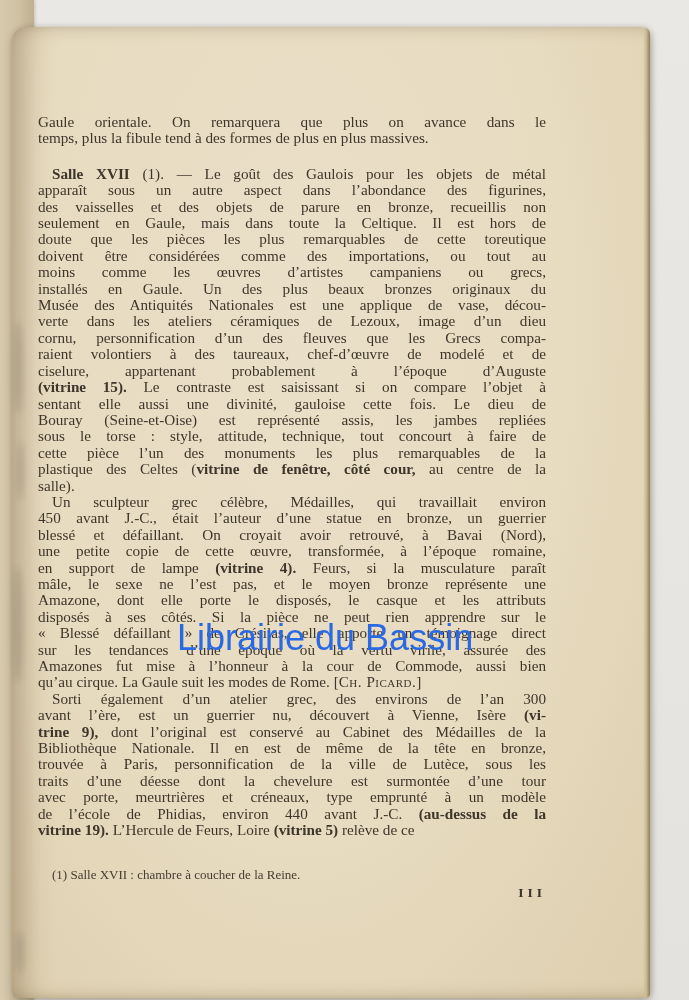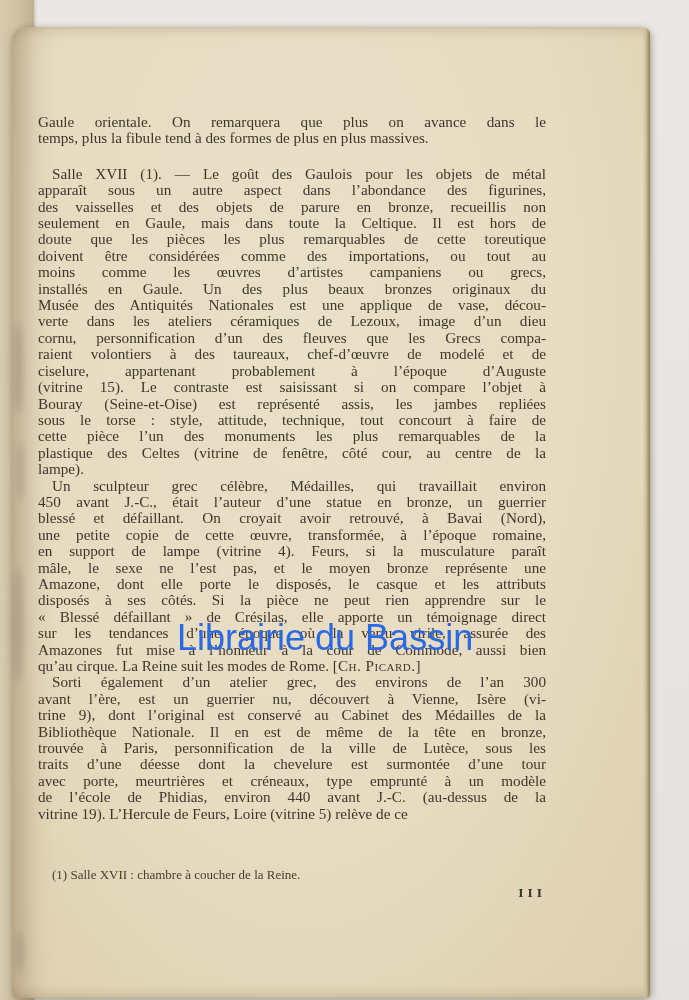"Salle XVII" .seg.b { font-weight: normal -> bold }
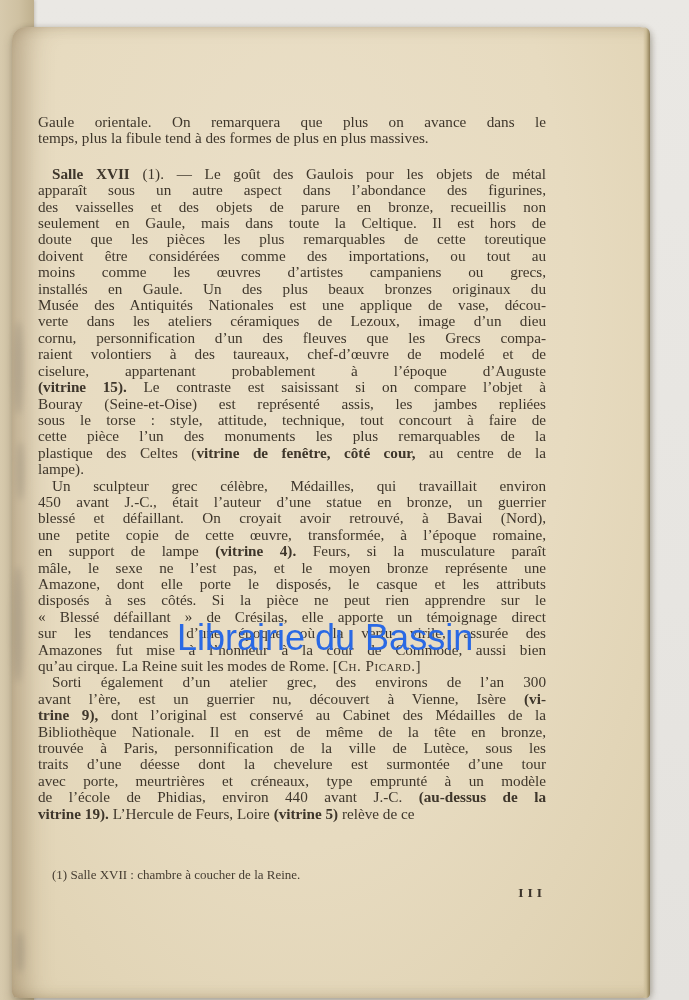"sentant elle aussi une divinité," div.line { html: none -> <div><span>sentant elle aussi une divinité, gauloise cette fois. Le dieu de</span></div> }
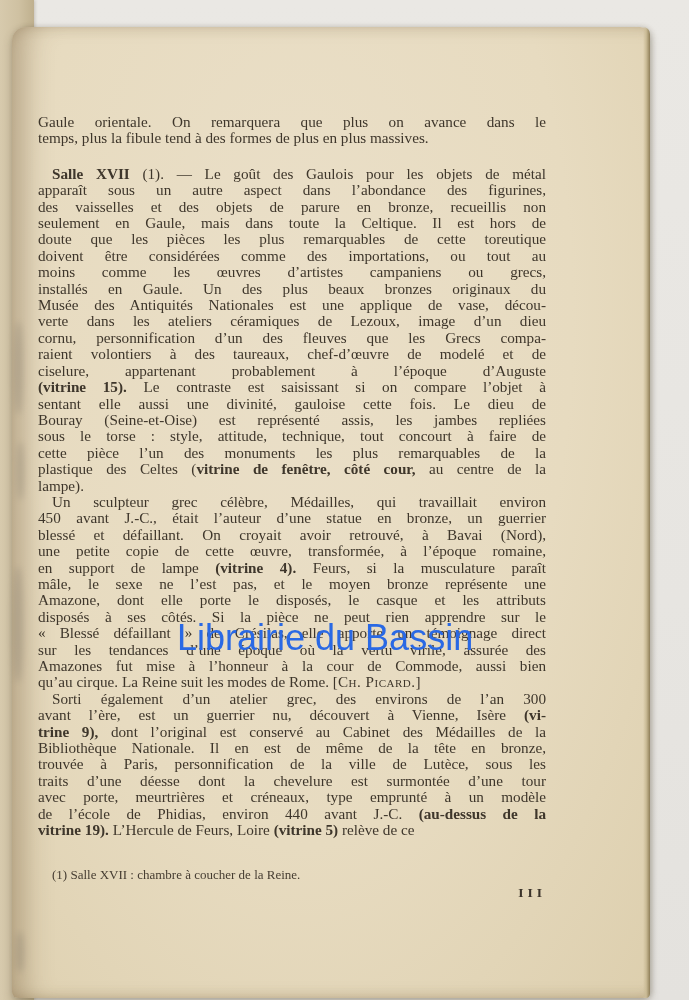"lampe)." span.seg { text: lampe -> salle }
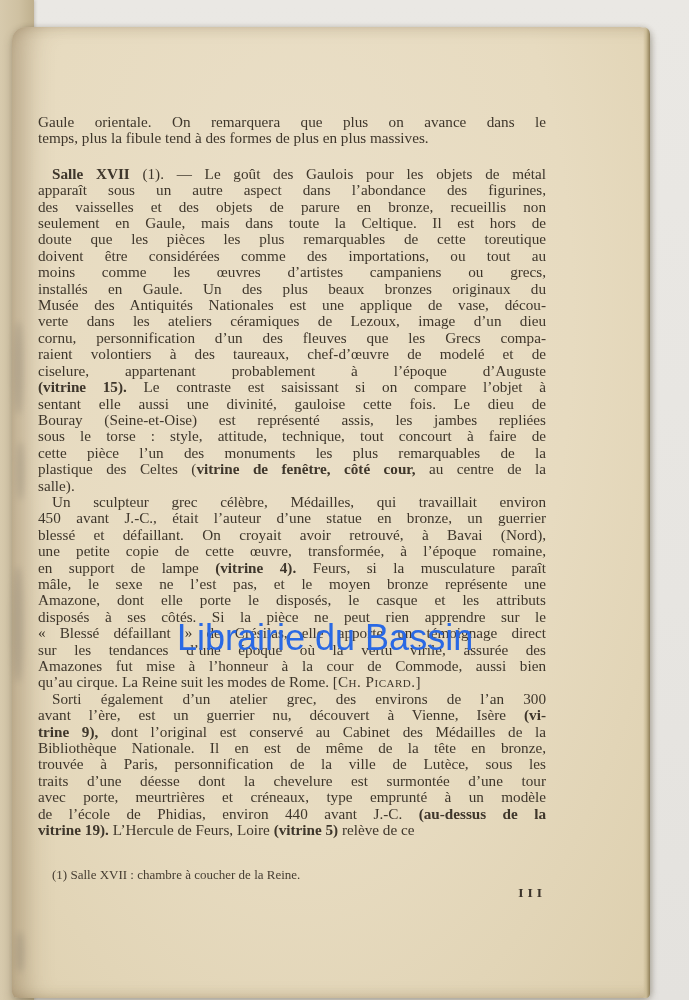"qu’au cirque. La Reine suit" span.seg { text: Reine -> Gaule }
